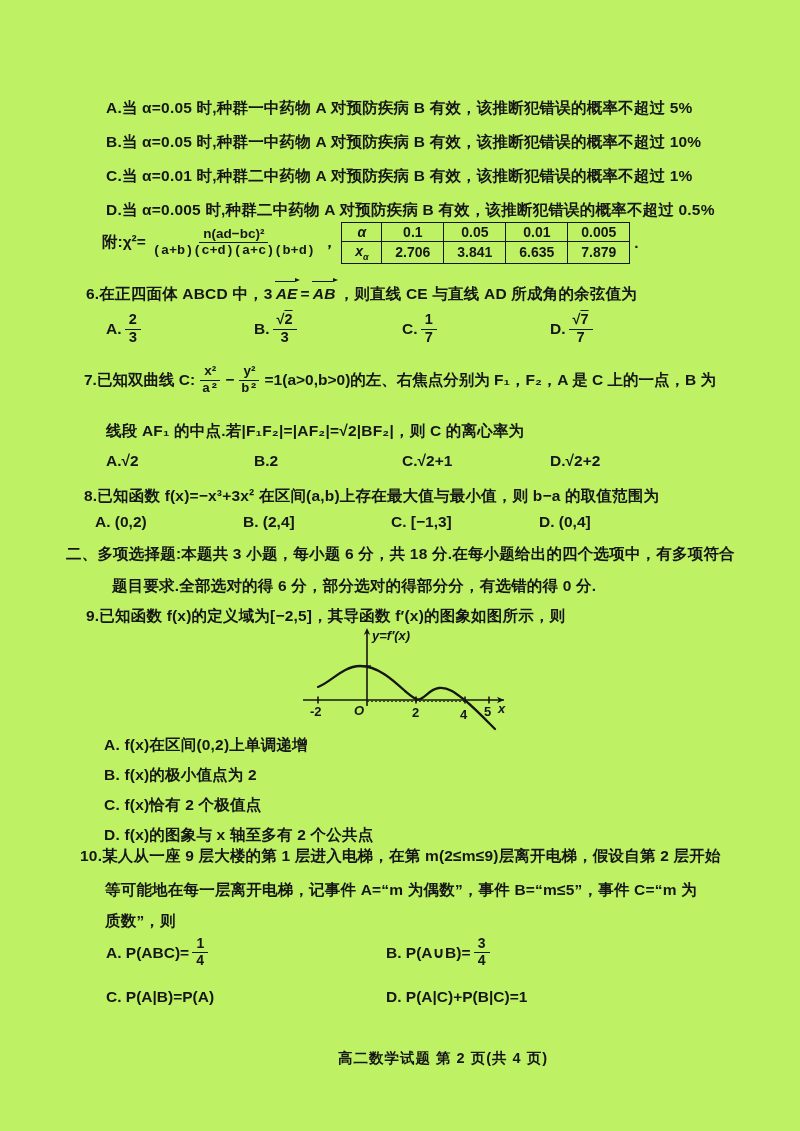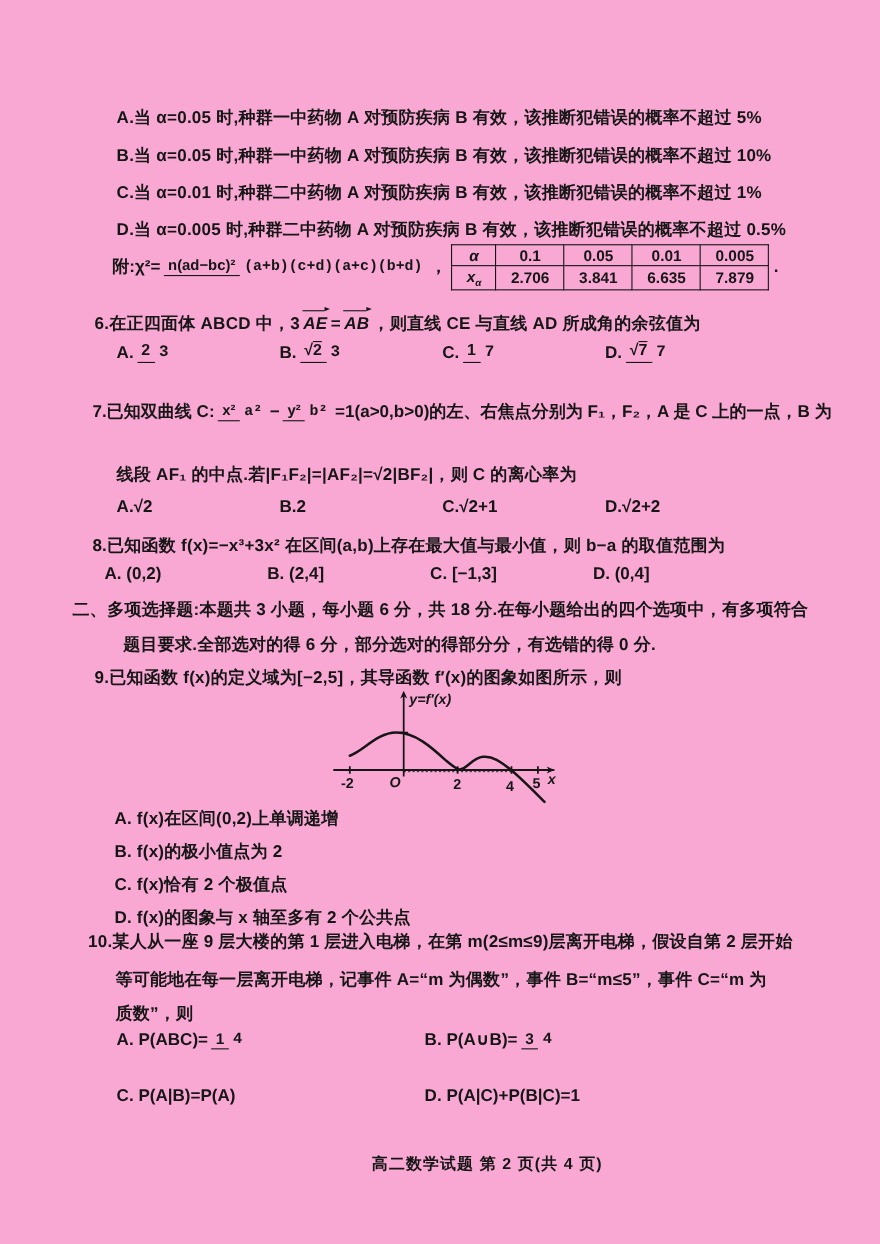"A.当 α=0.05 时,种群一中药物 A 对预防疾病" .page { background: #f9a8d4 -> #bef264 }
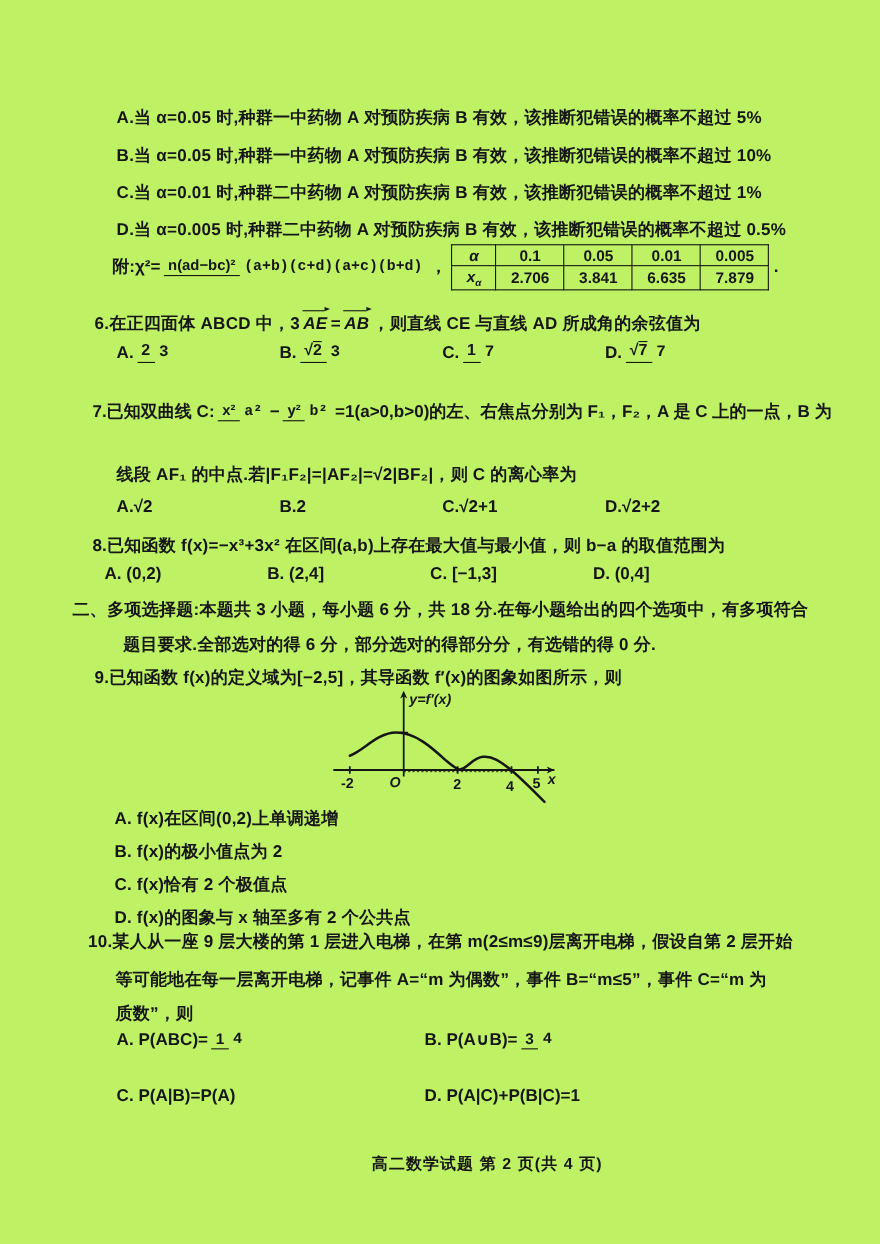"n(ad−bc)²" .frac { flex-direction: row -> column }
